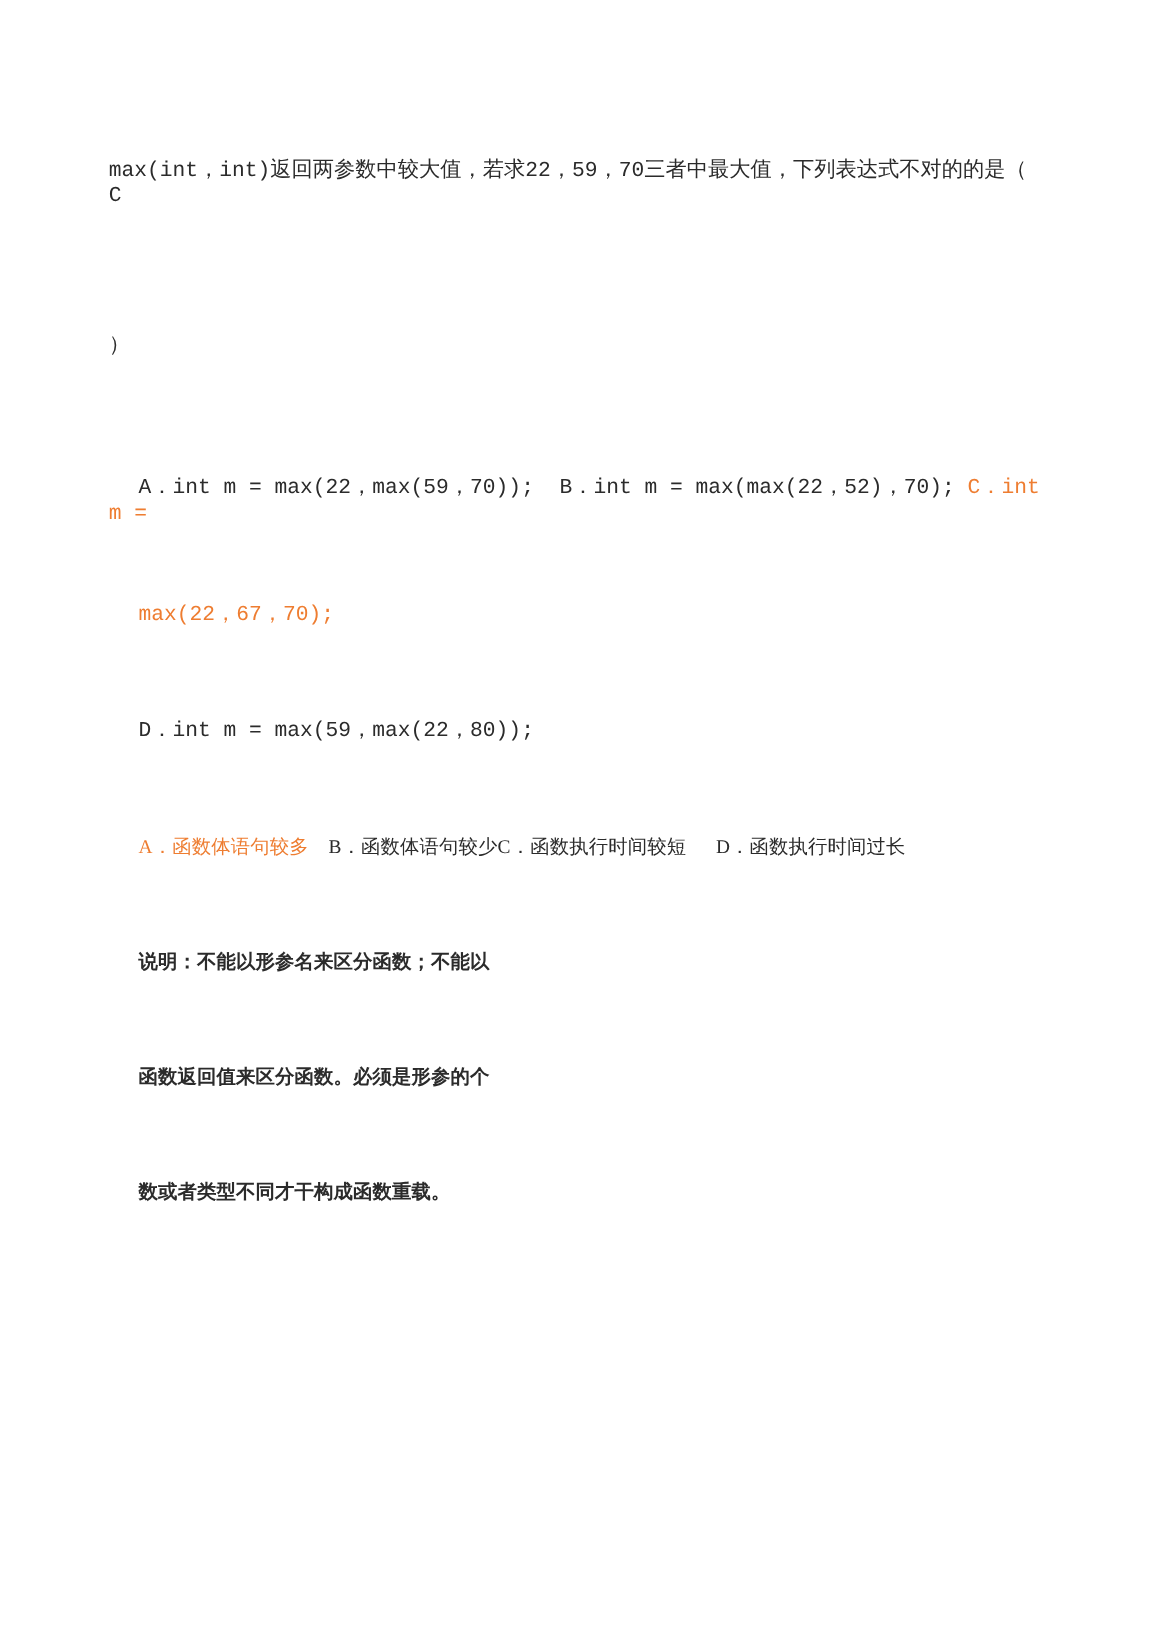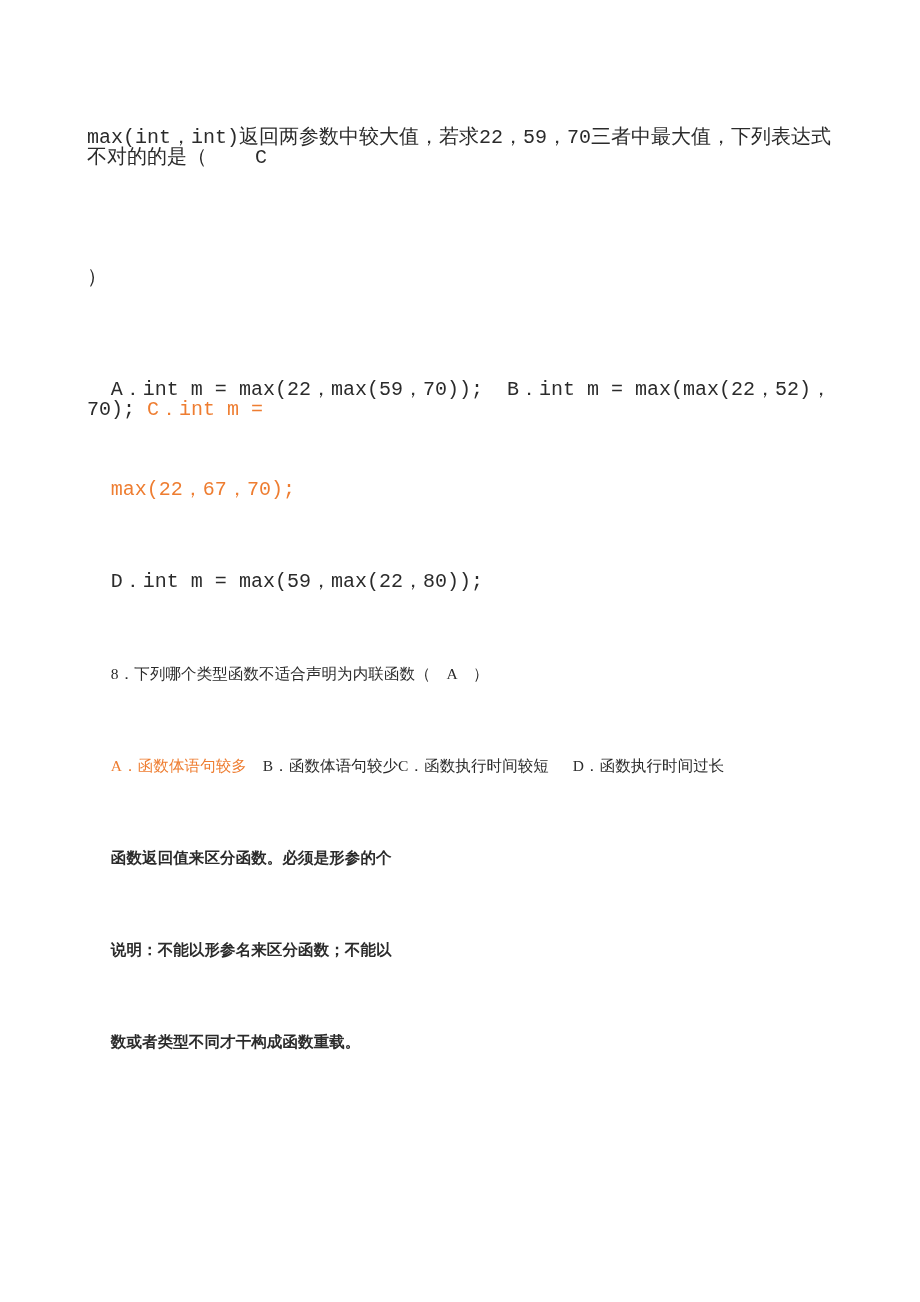"max(int，int)返回两参数中较大值，若求22，59，70三者中最大值，下" .mono { font-size: 20px -> 17px }
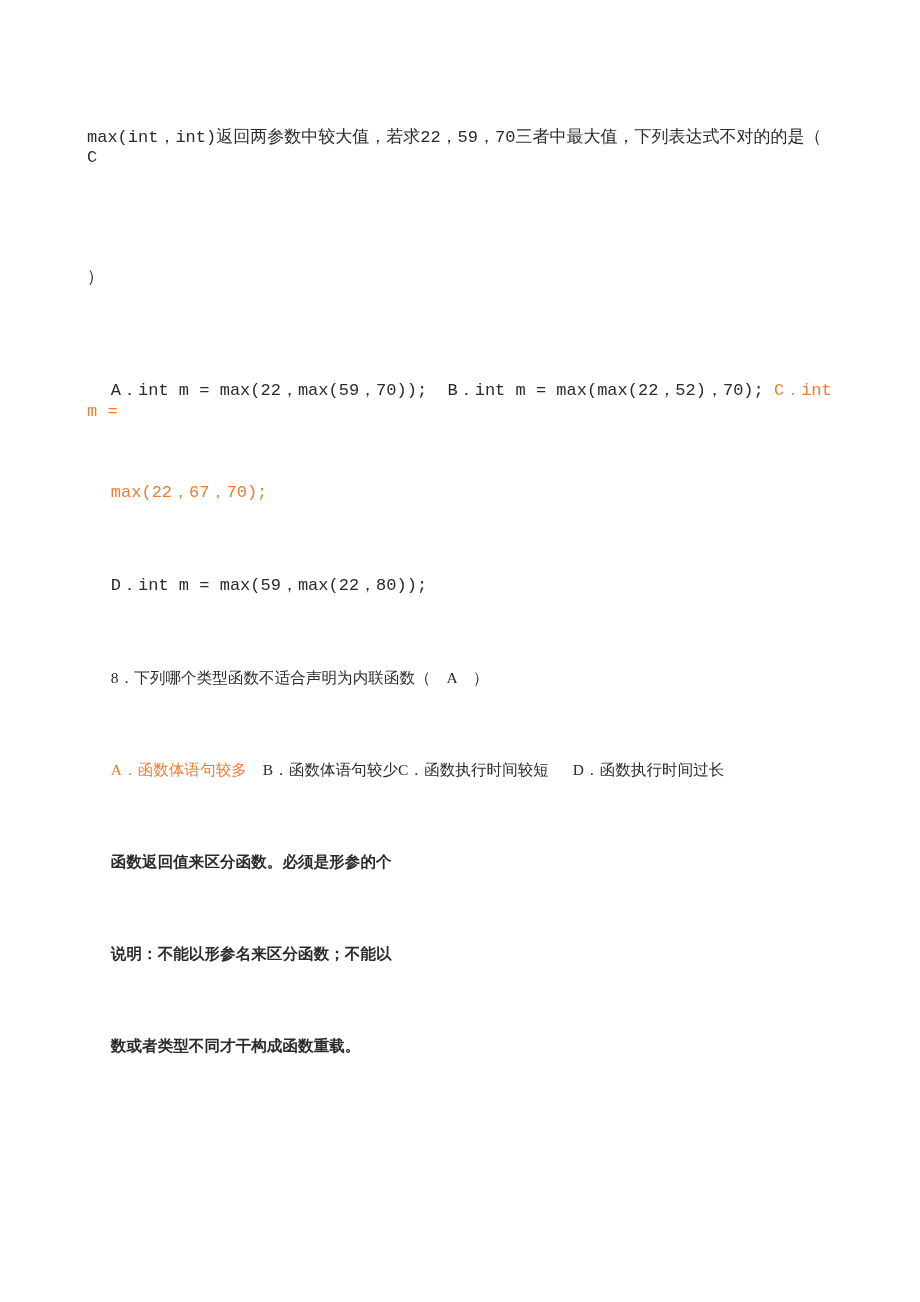"8．下列哪个类型函数不适合声明为内联函数（ A ）" p.p { html: <p> <span>8．下列哪个类型函数不适合声明为内联函数（ A ）</span> </p> -> none }
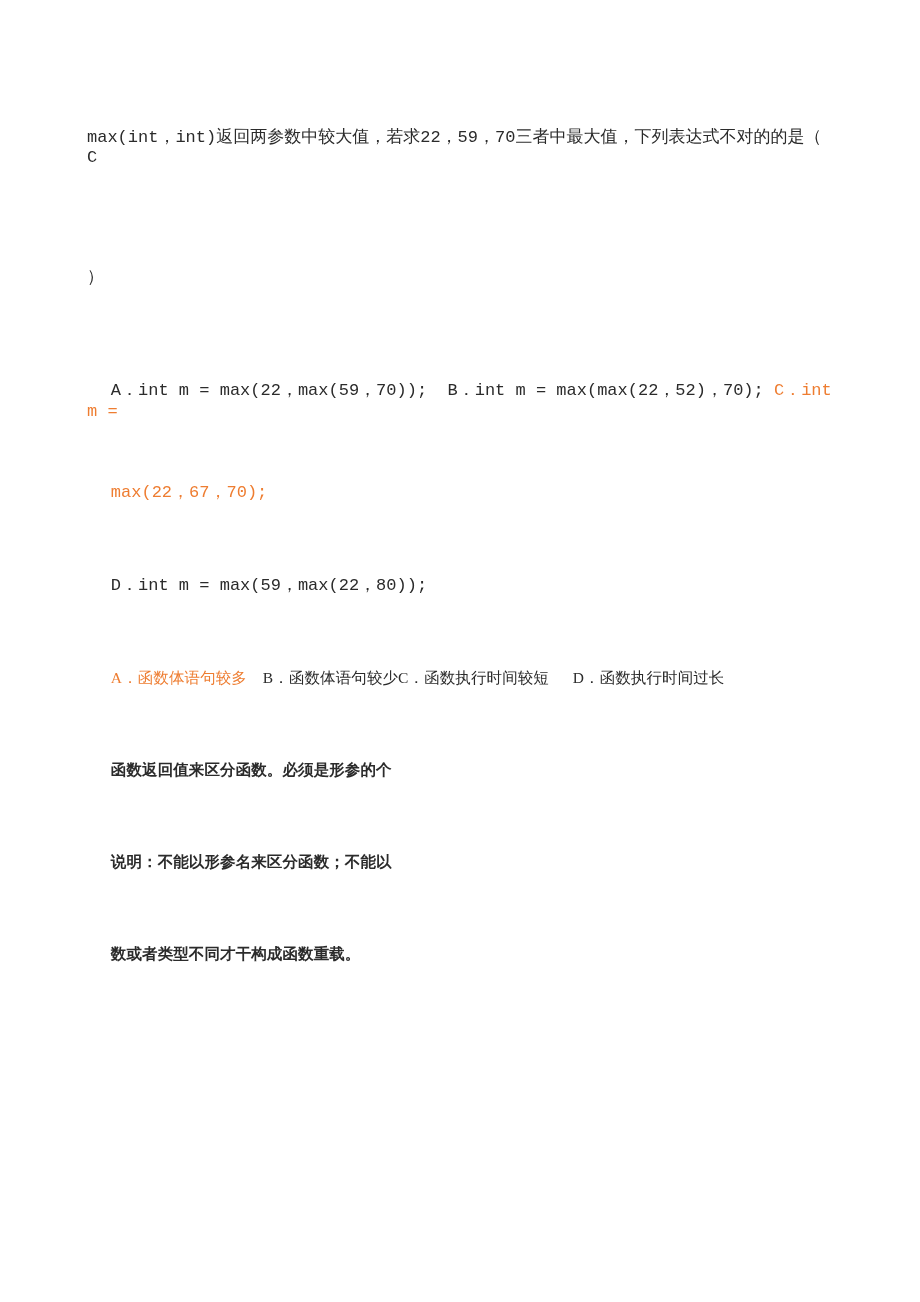"函数返回值来区分函数。必须是形参的个" p.p { order: before "说明：不能以形参名来区分函数；不能以" -> after "说明：不能以形参名来区分函数；不能以" }
